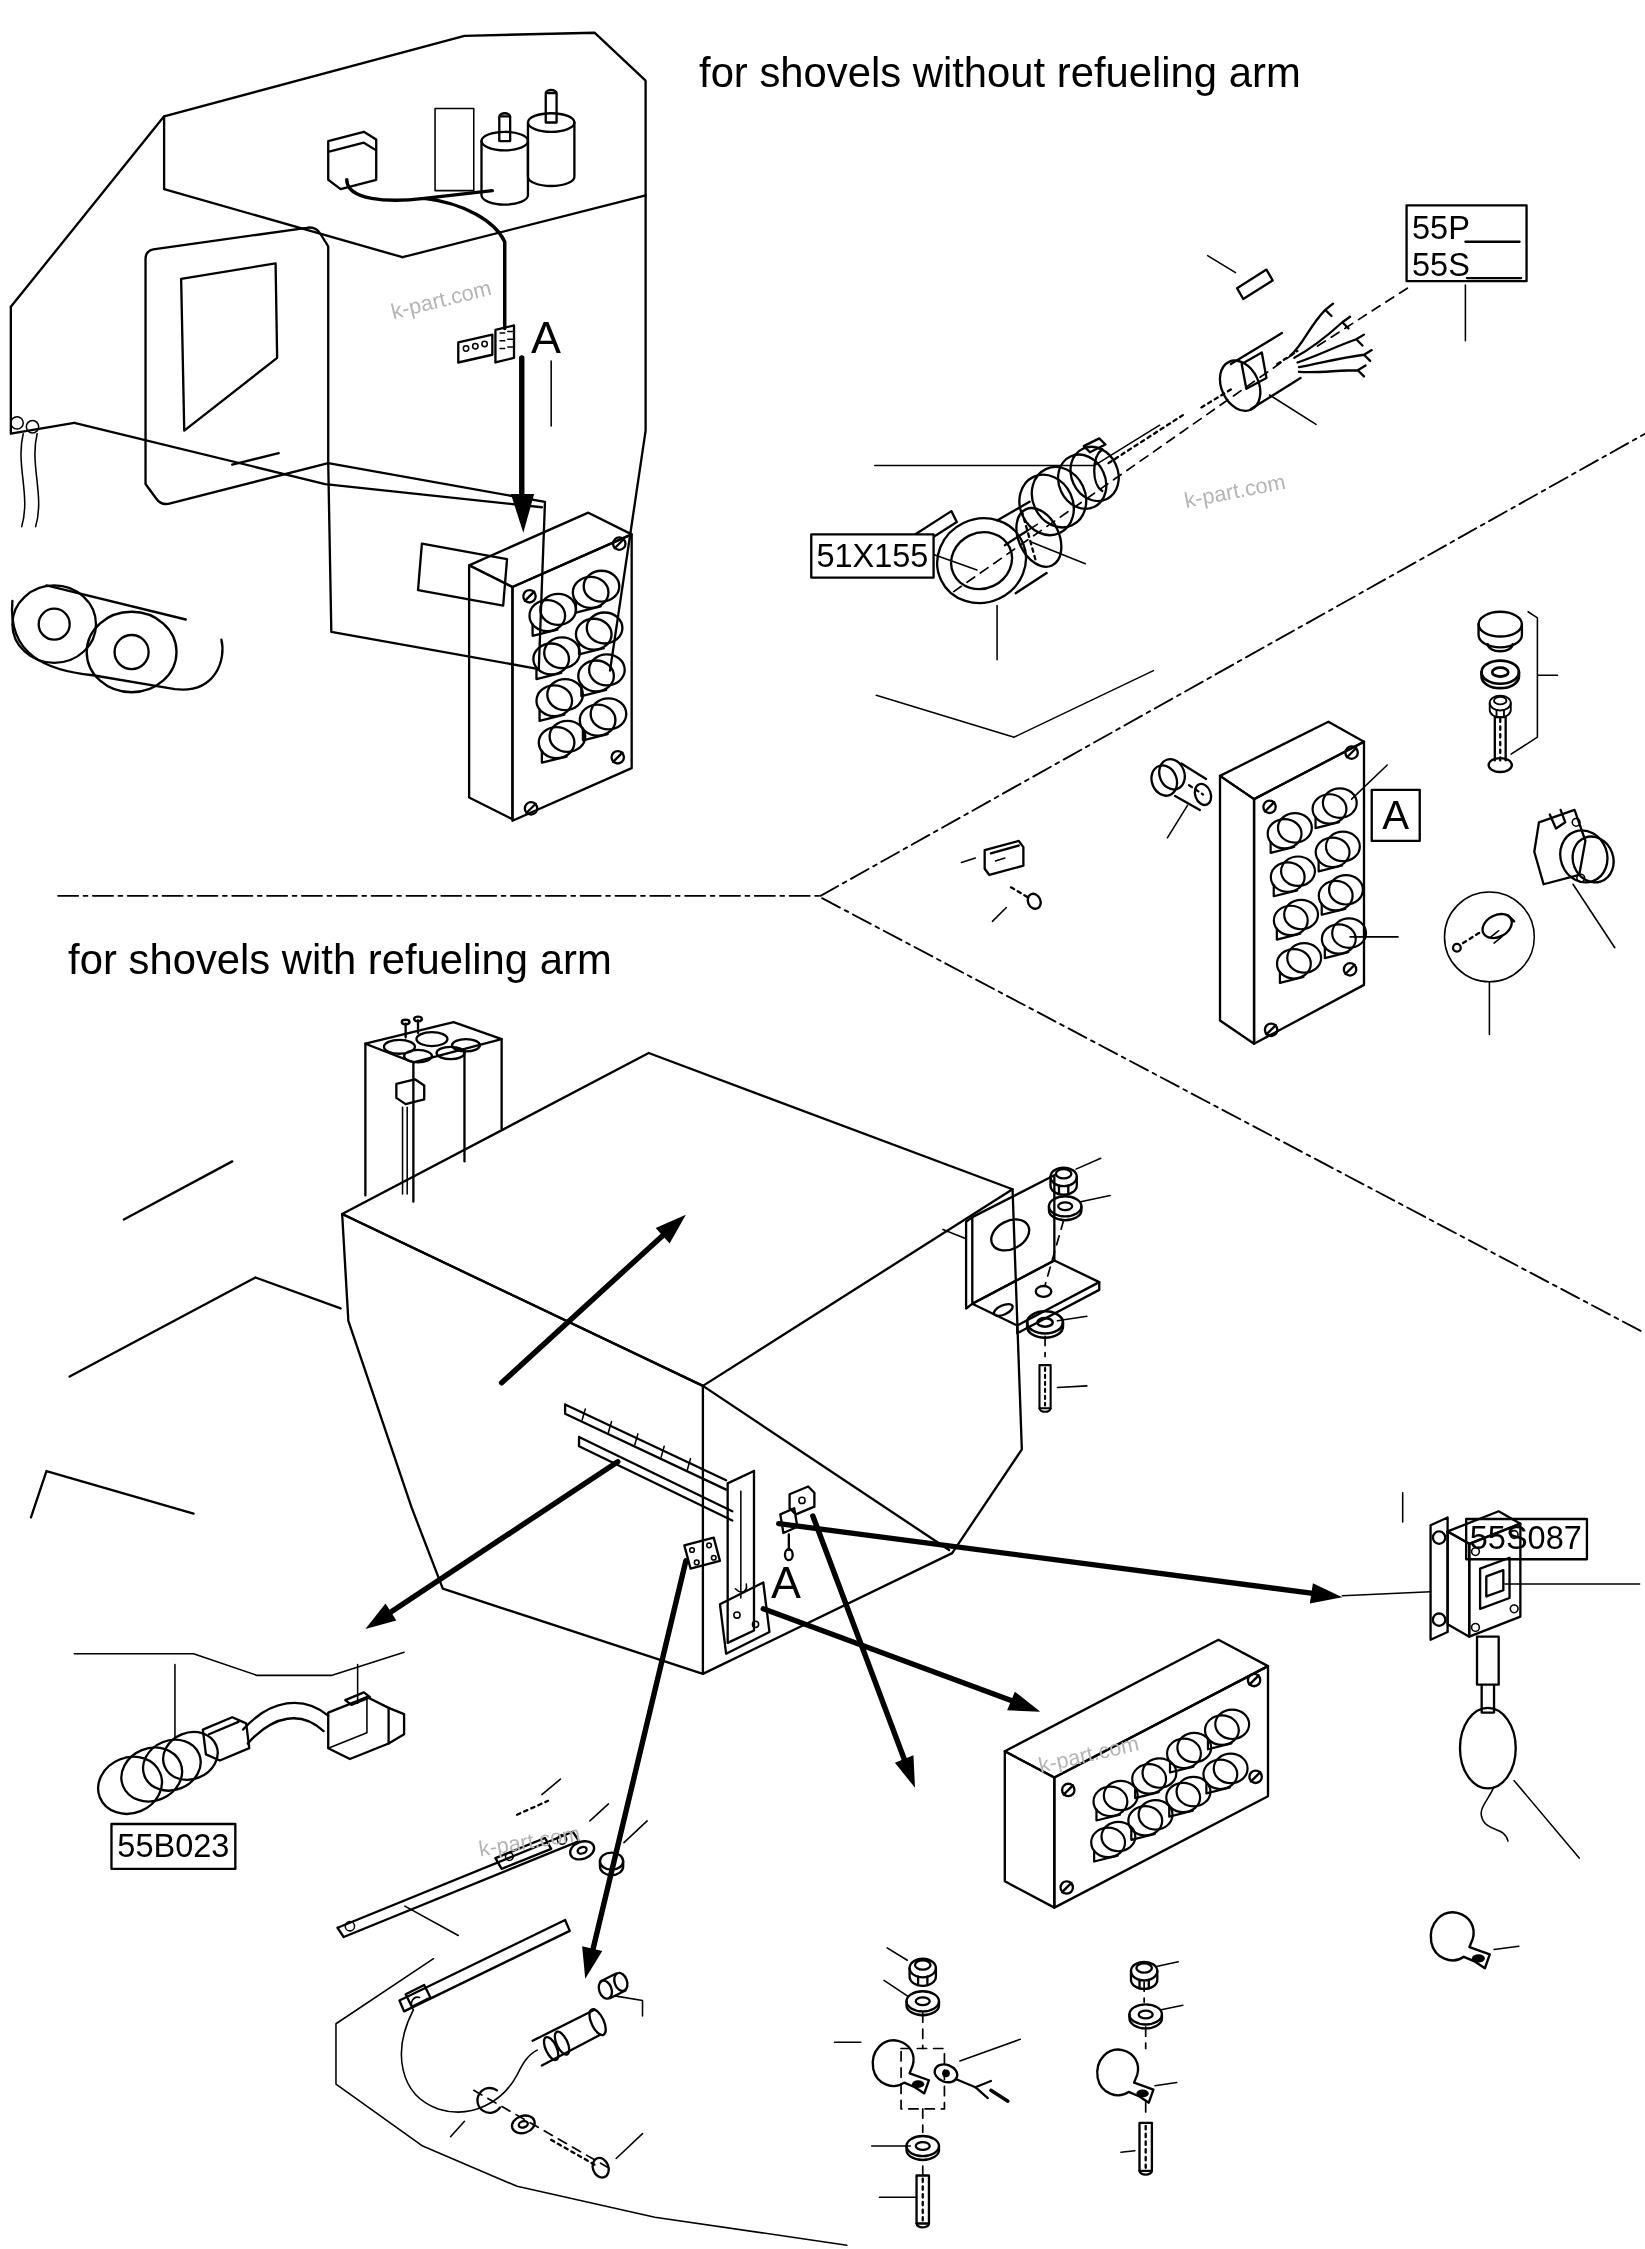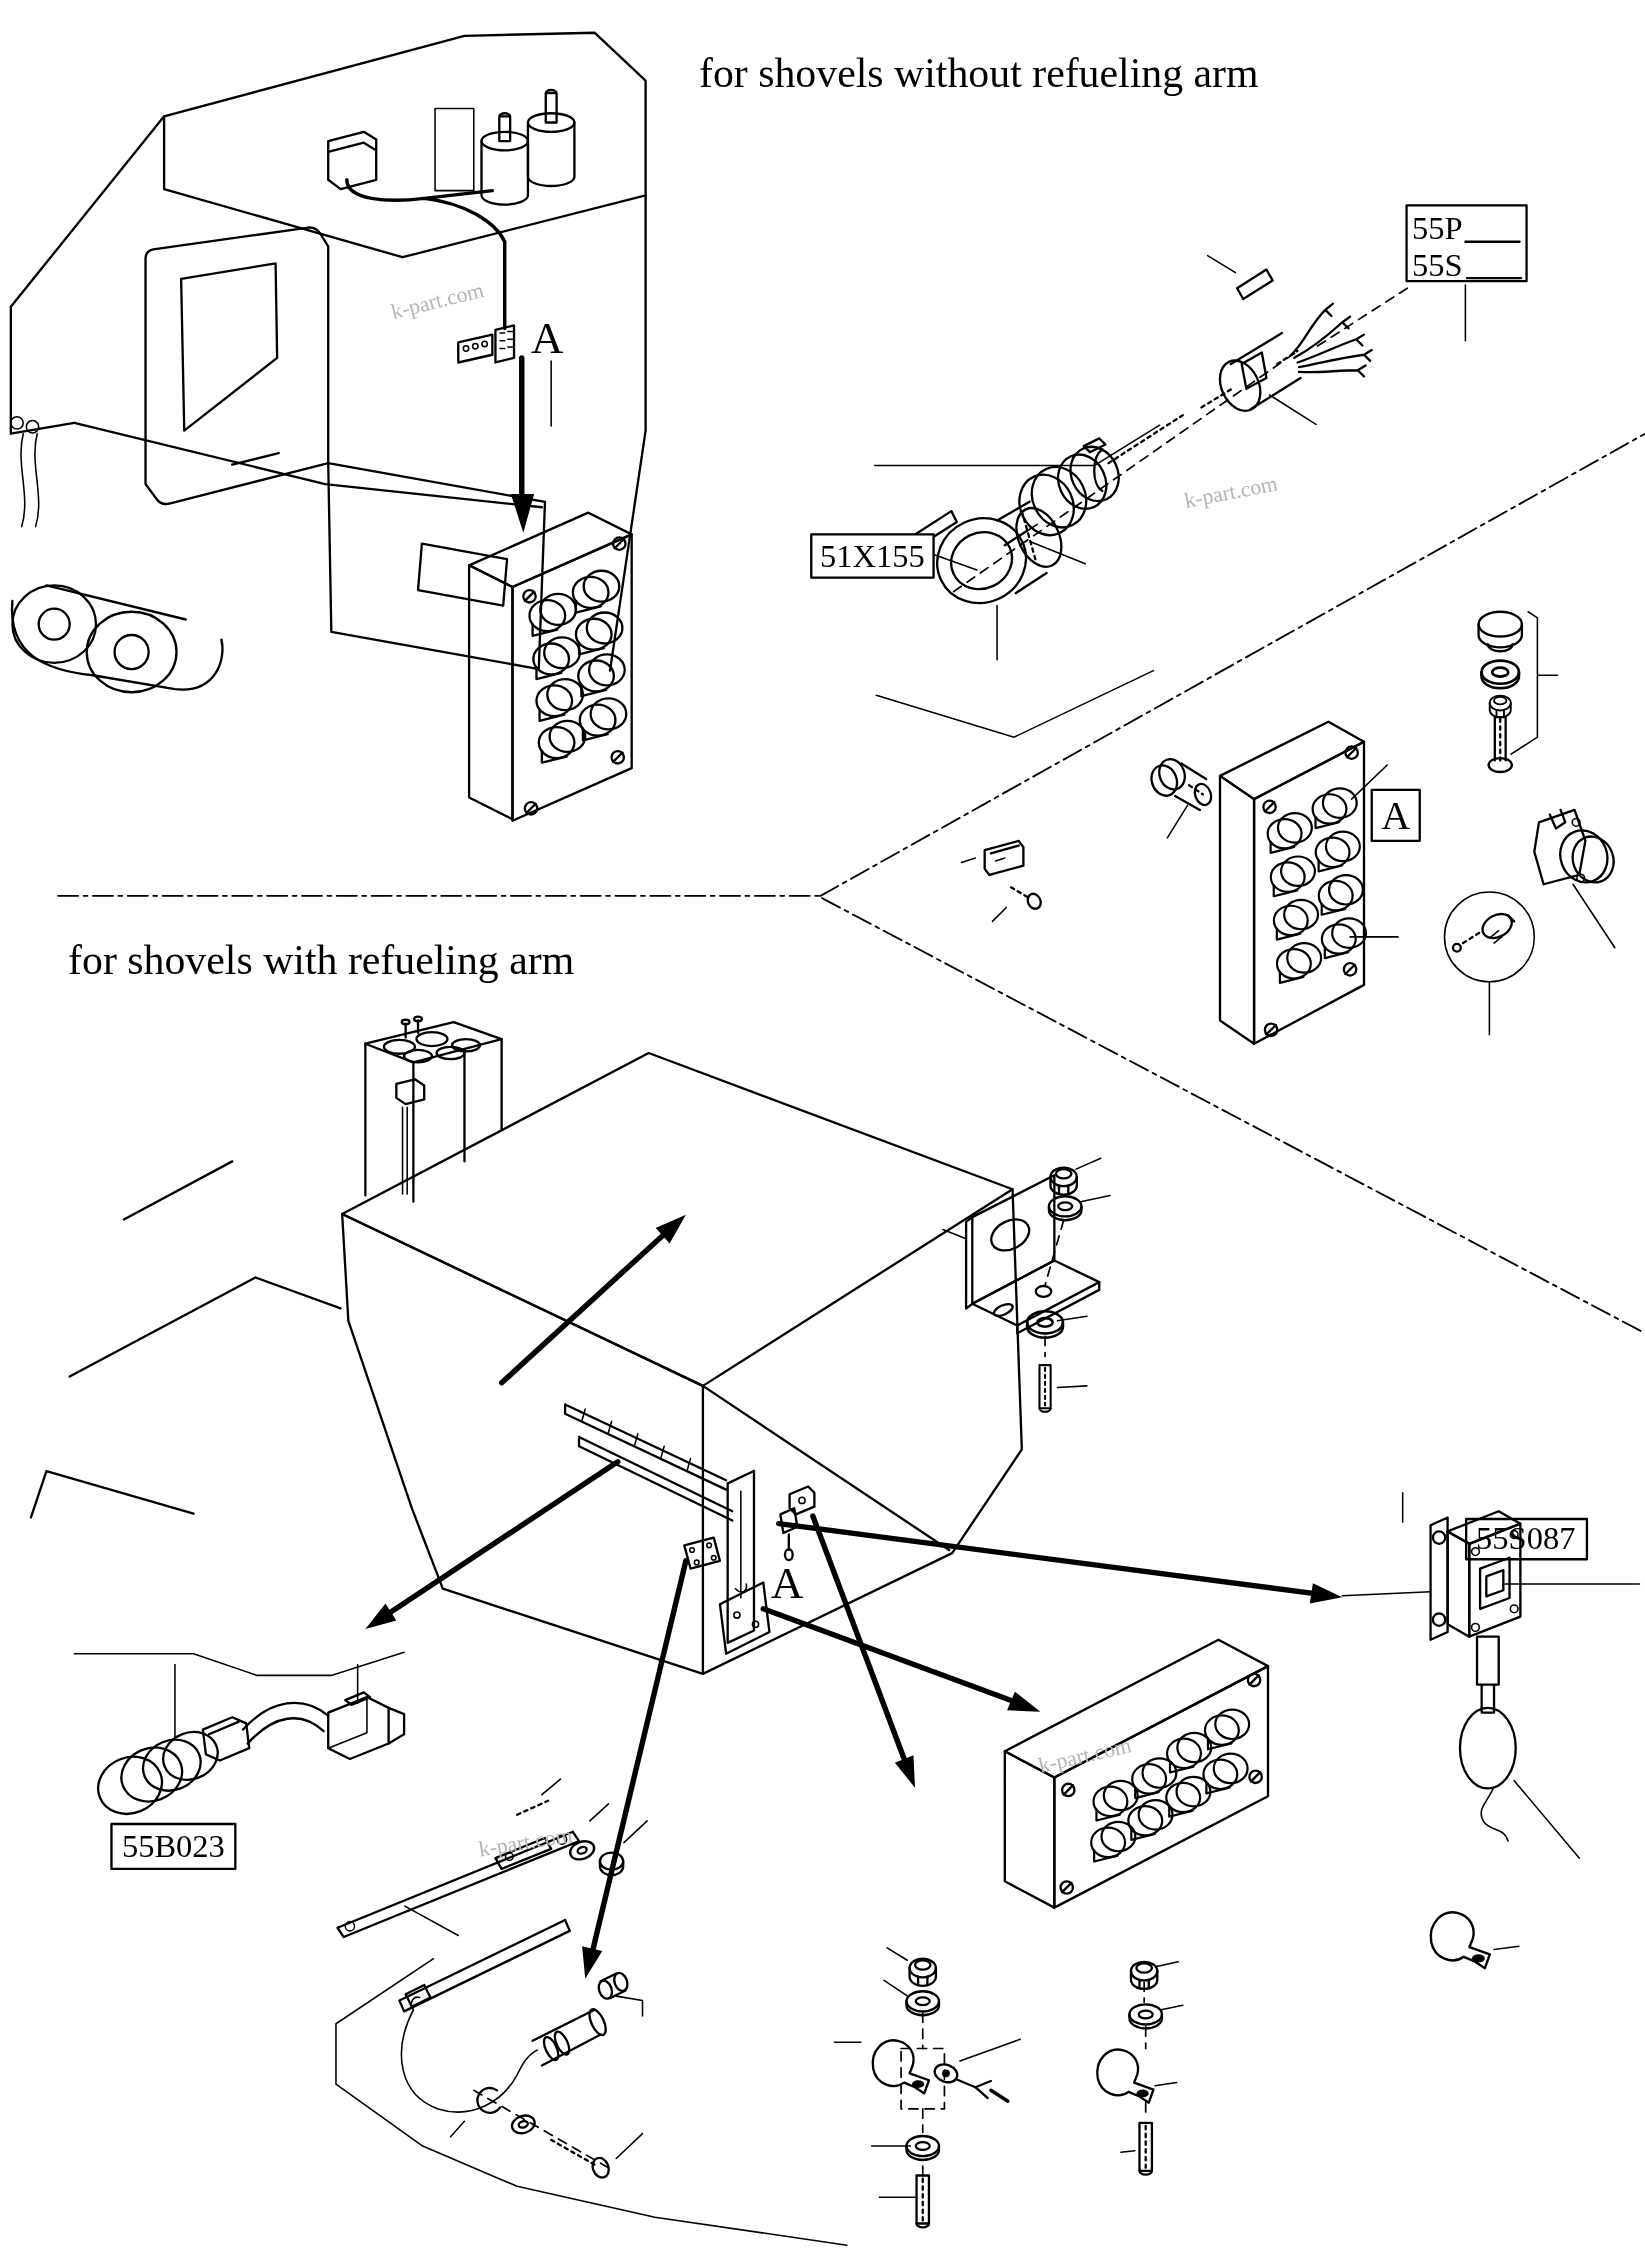"for shovels without refueling arm" #stage { font-family: Liberation Serif, serif -> Liberation Sans, sans-serif }
